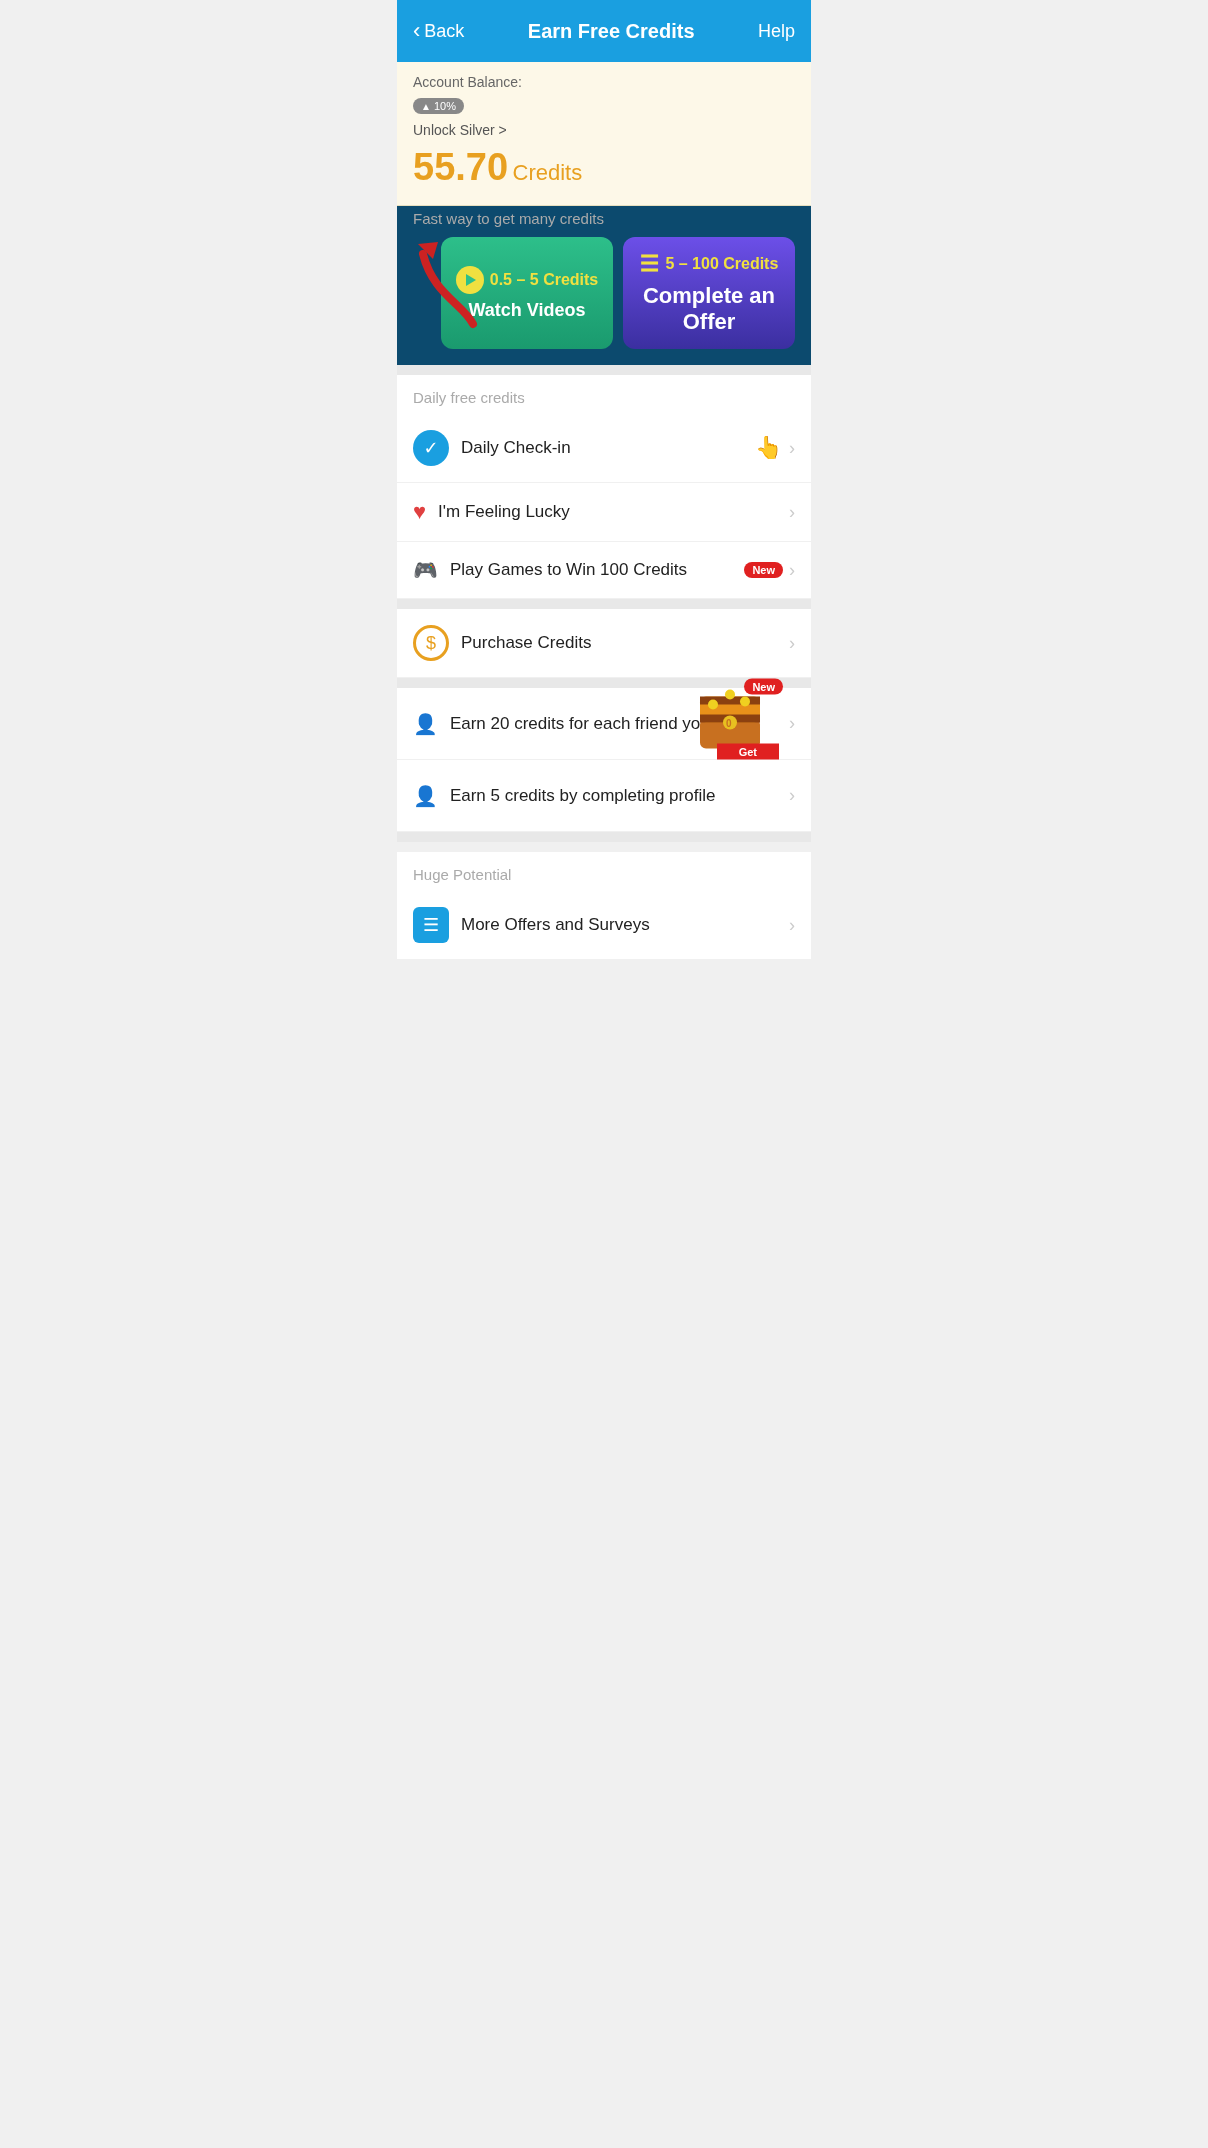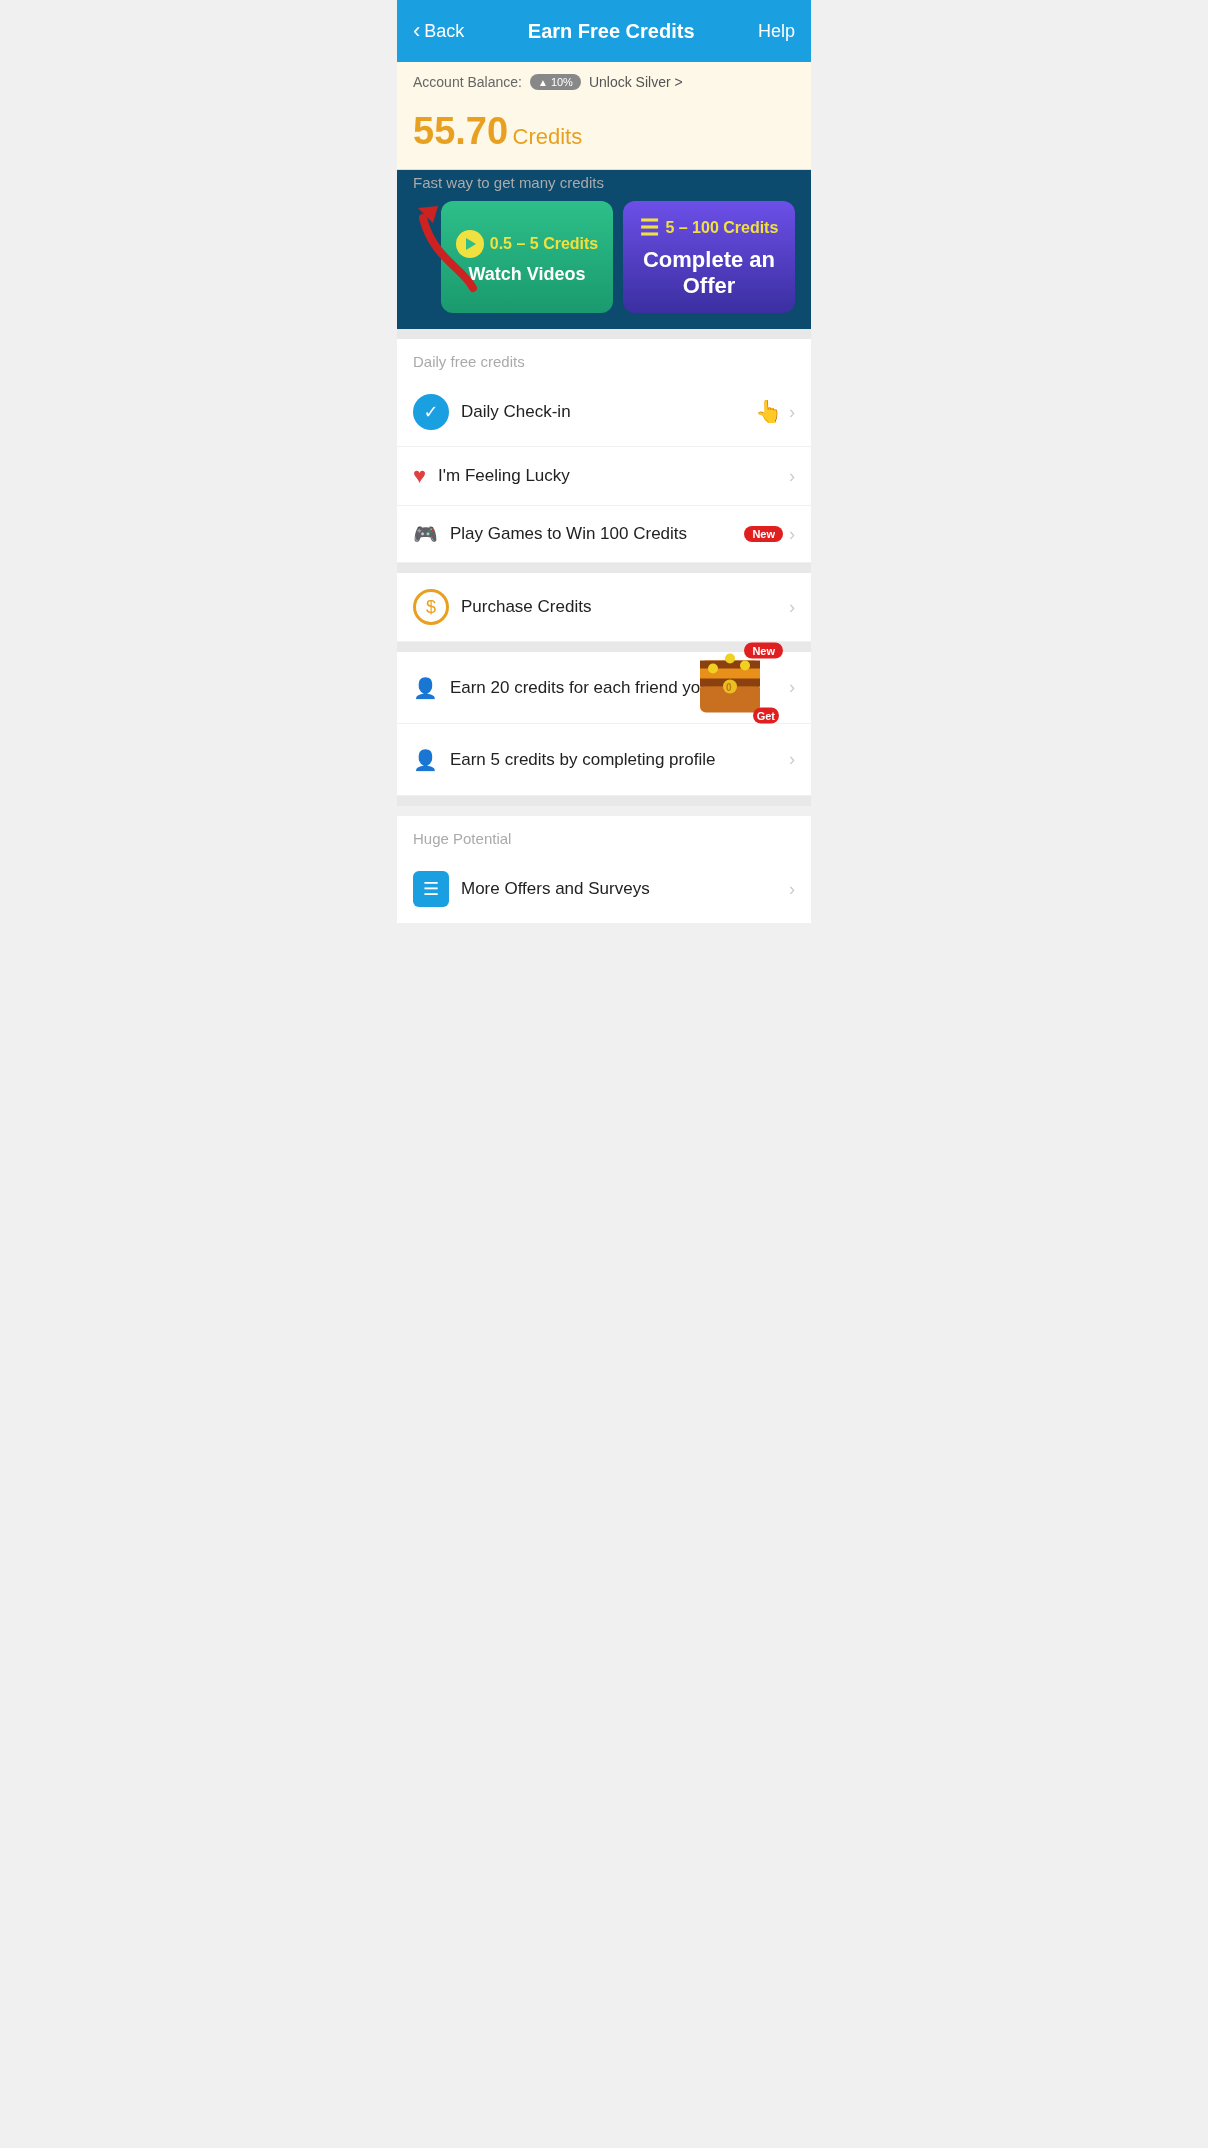"Account Balance:" .account-balance-row { flex-direction: none -> column; margin-bottom: 20px -> 8px }
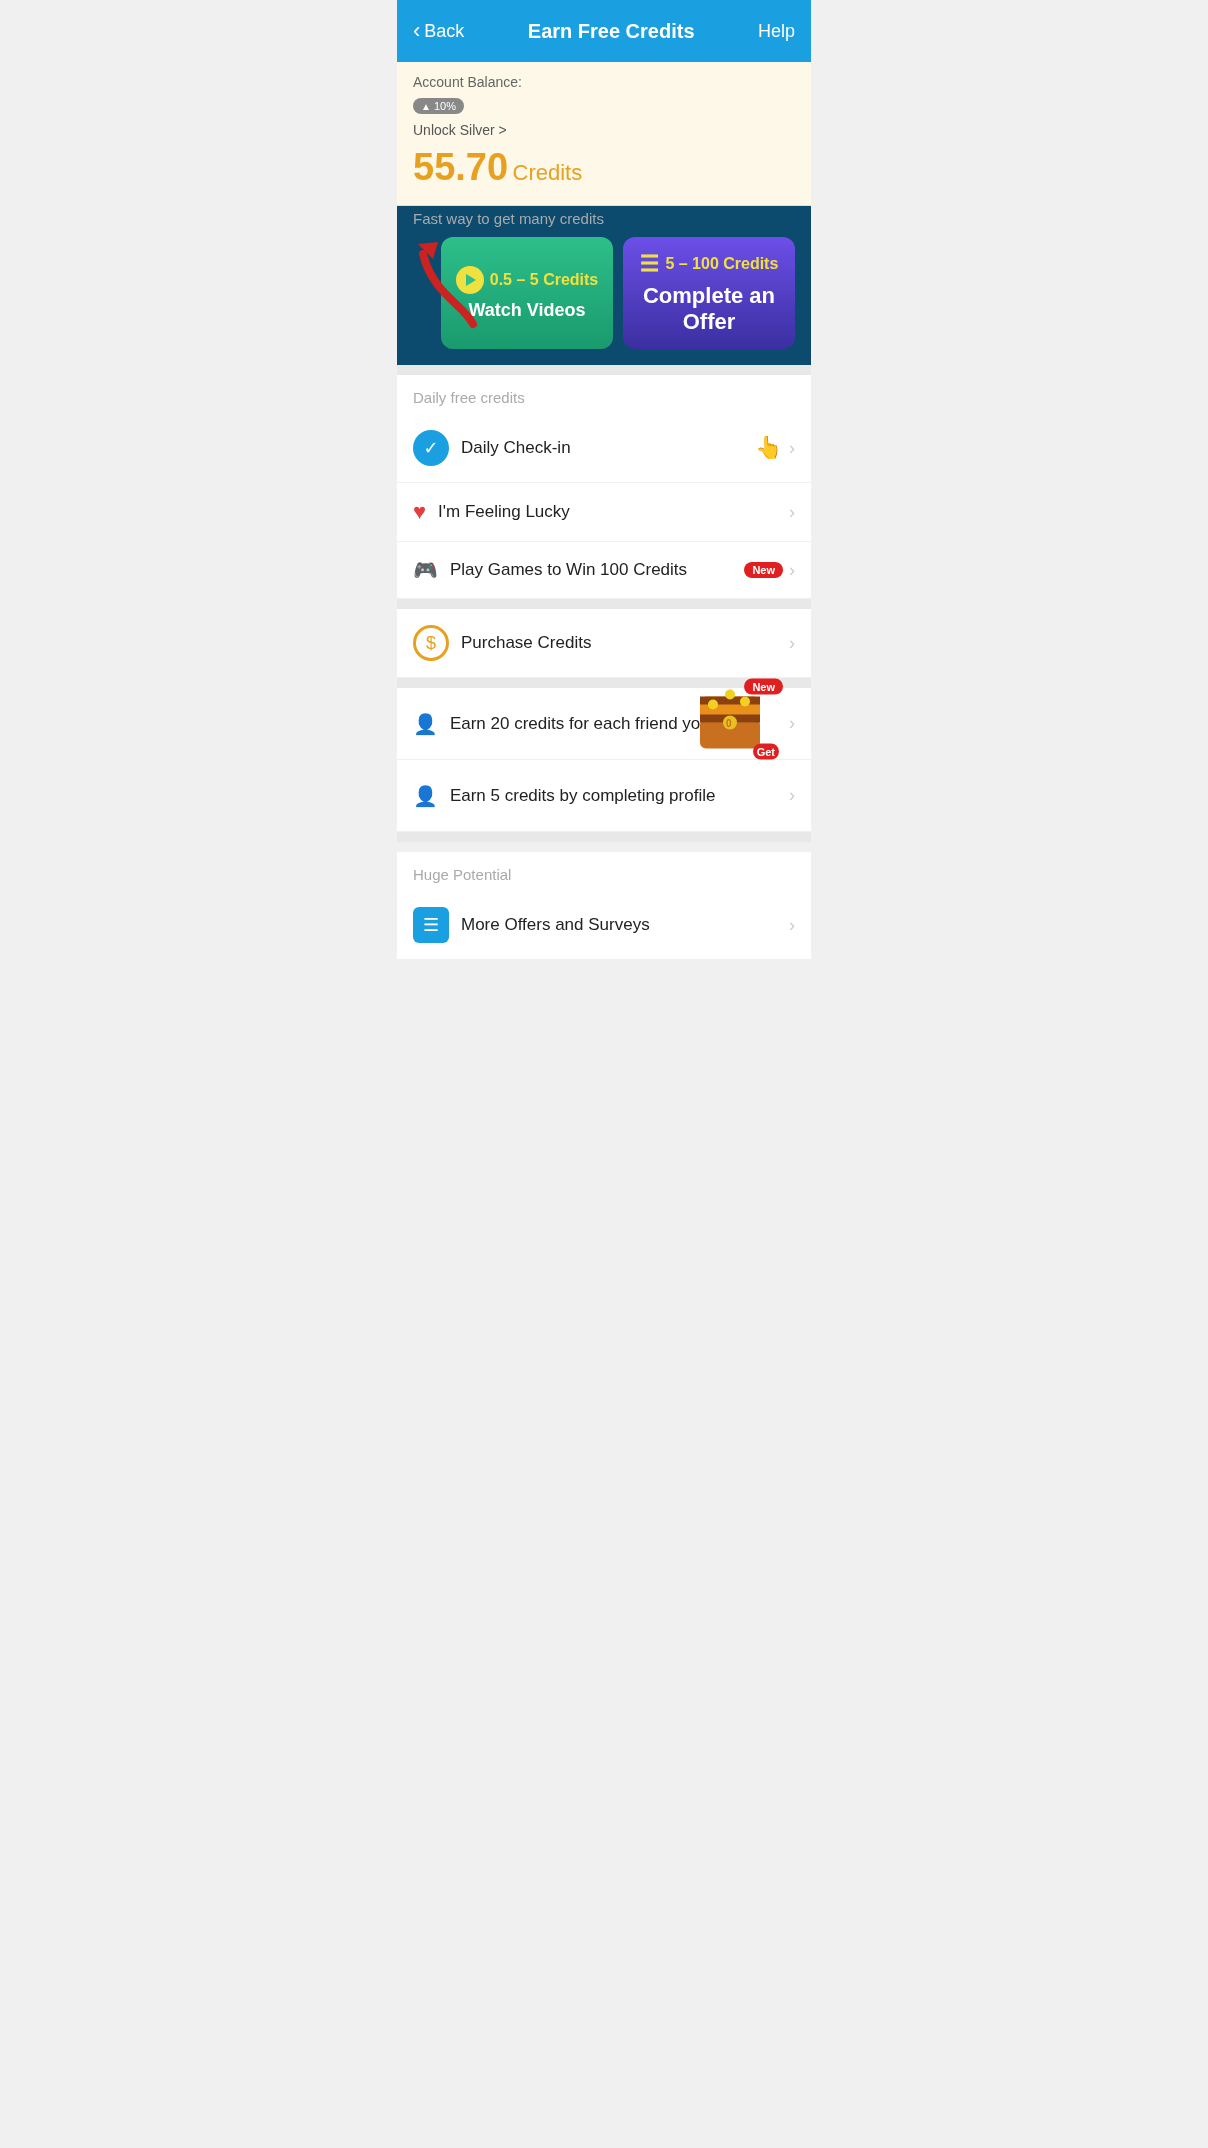"Get" .get-badge { border-radius: 8px -> 0; padding: 2px 4px -> 2px 22px }
